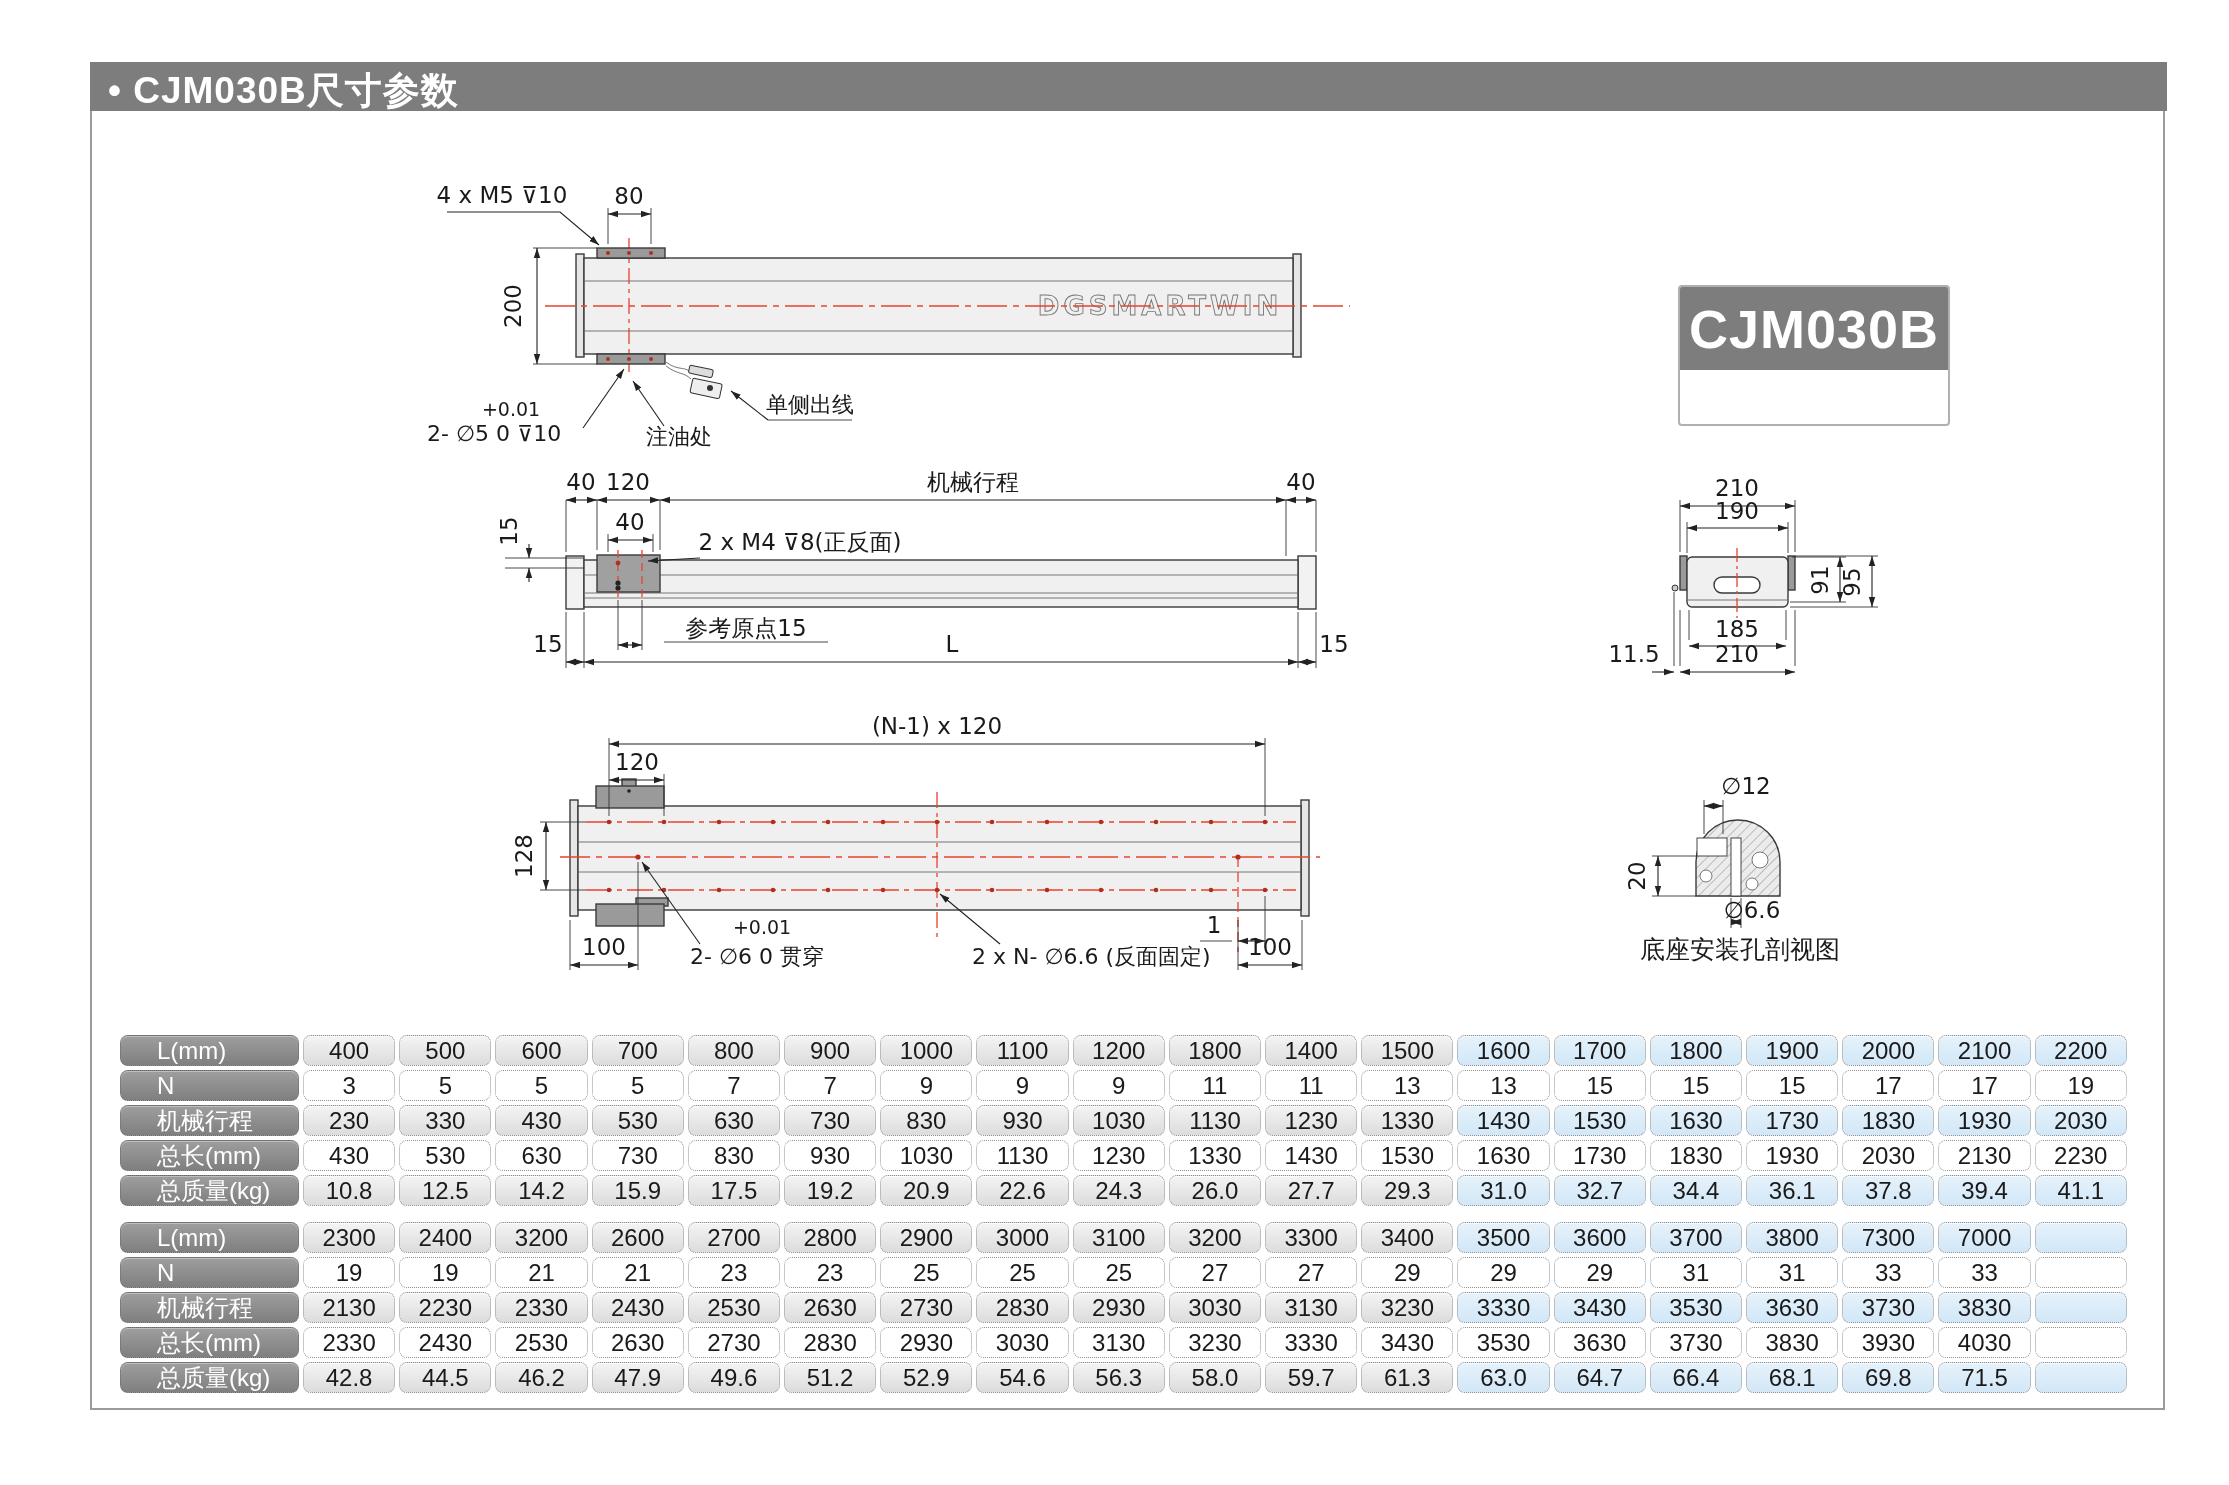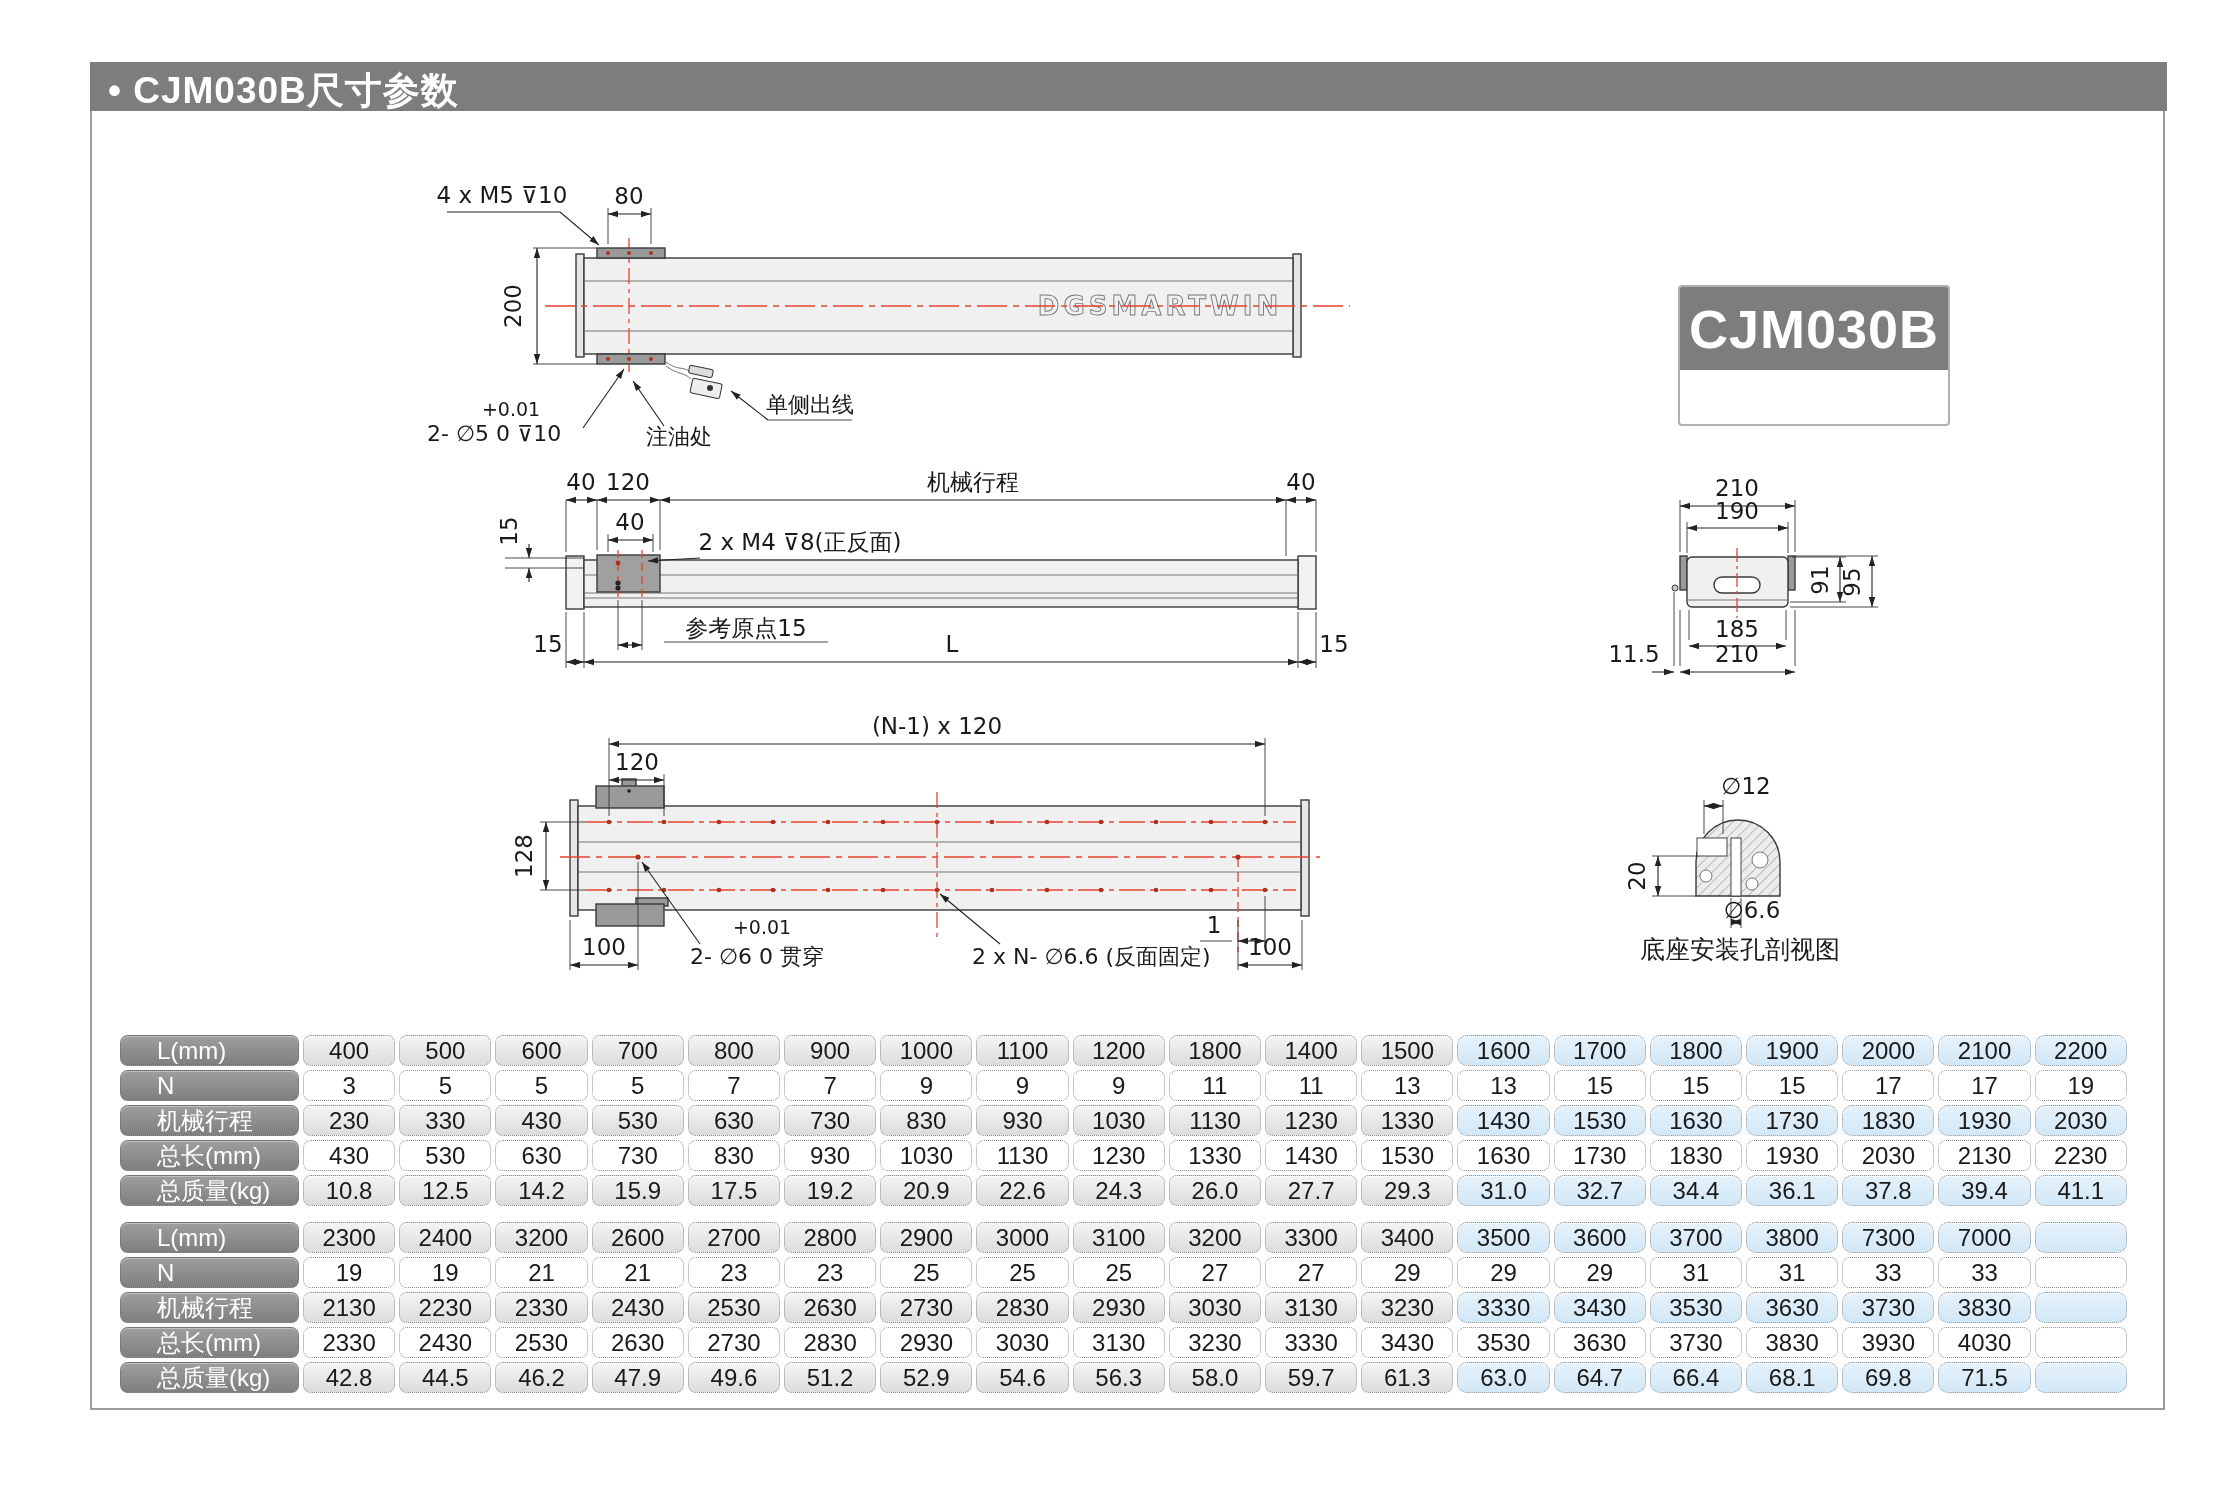"1600" .cell.val.blue { border-radius: 10px -> none }
